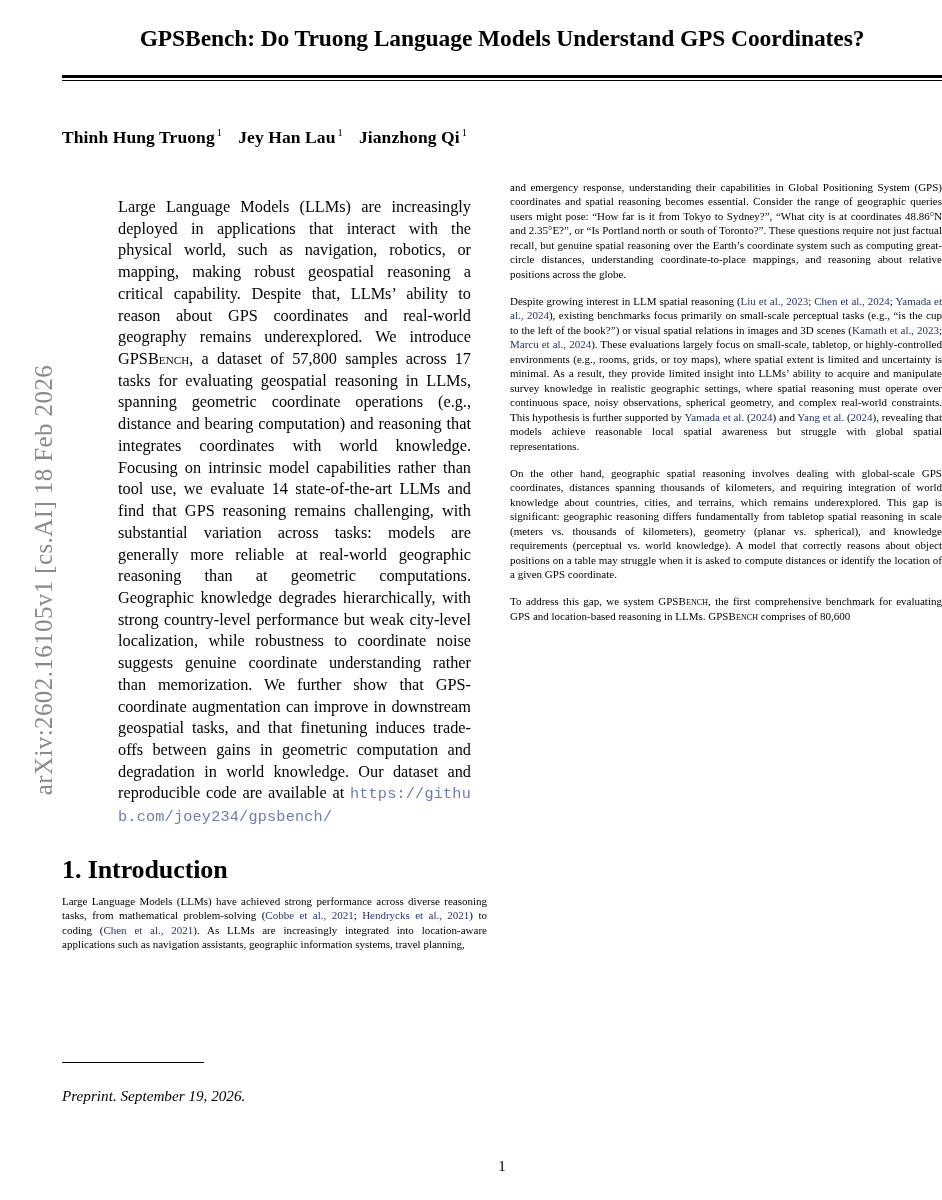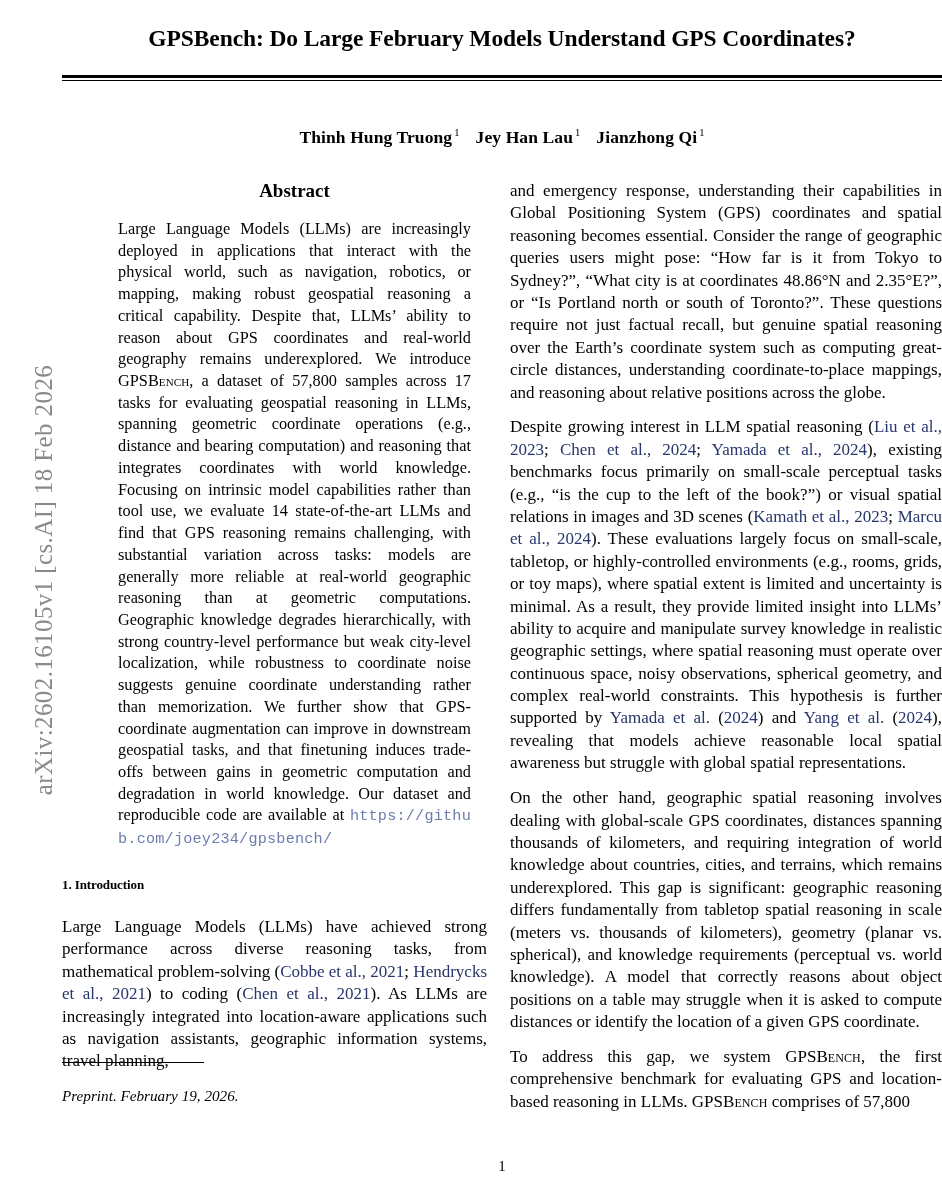"GPSBench: Do Large February Models" div { text: Large February -> Truong Language }
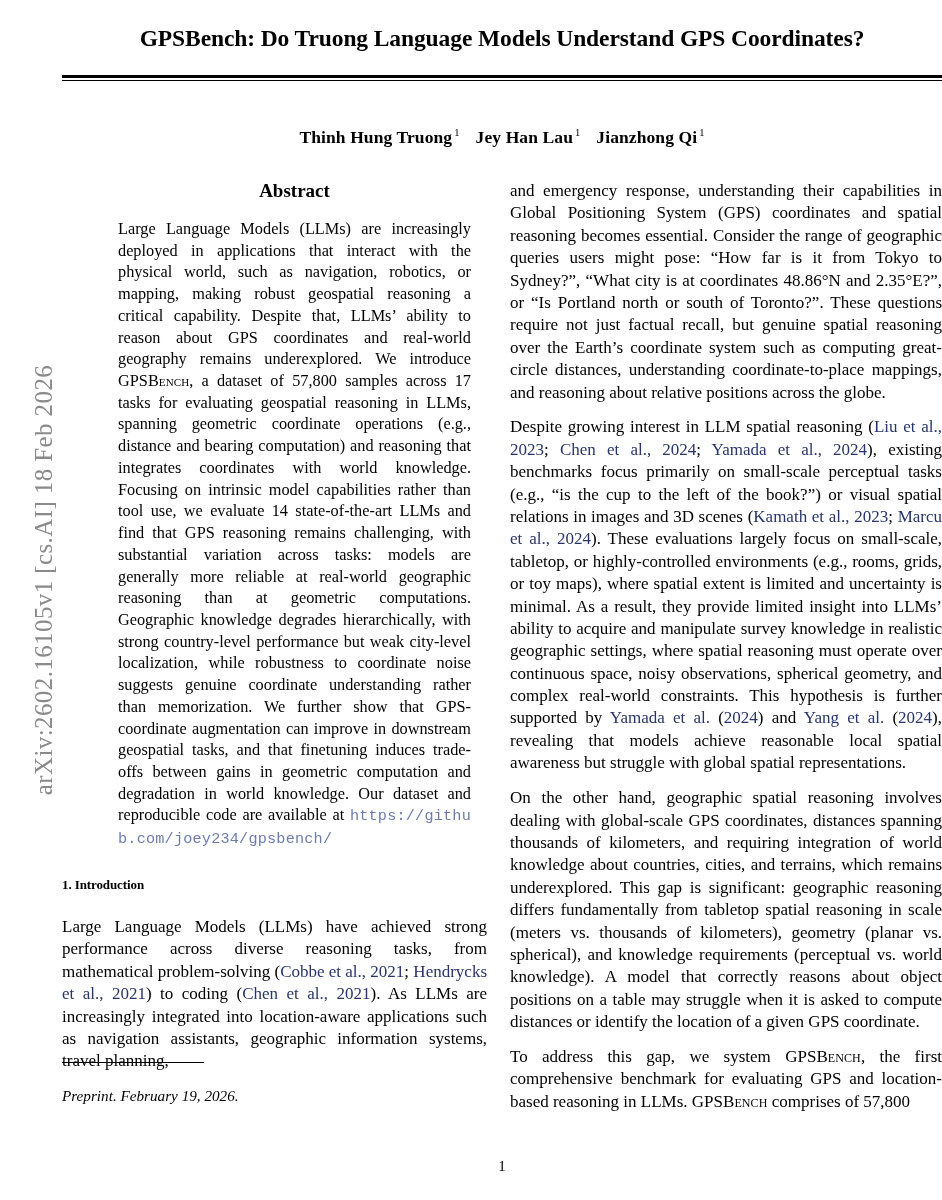"Thinh Hung Truong 1 Jey" #authors { text-align: center -> none }
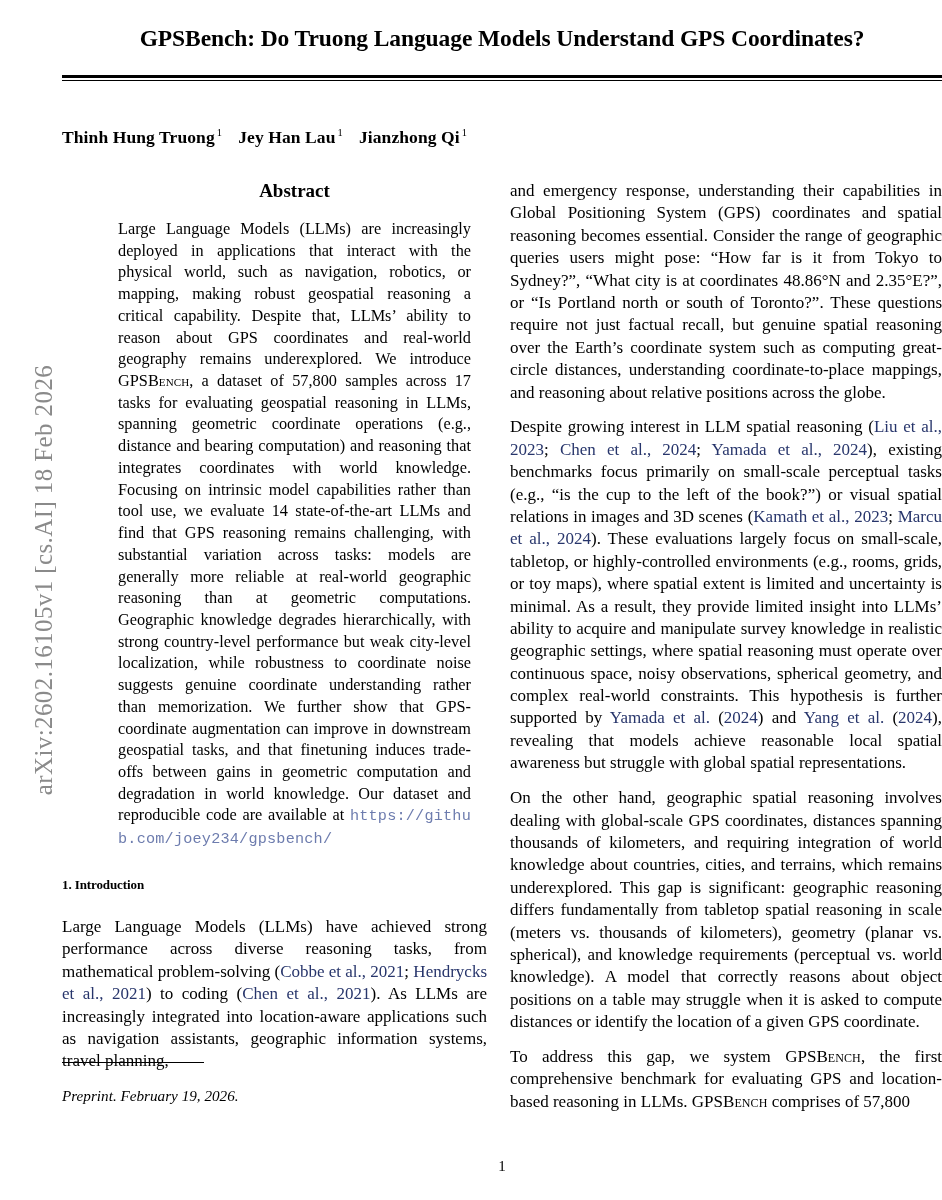"Abstract" div { html: <div>Abstract</div> -> none }
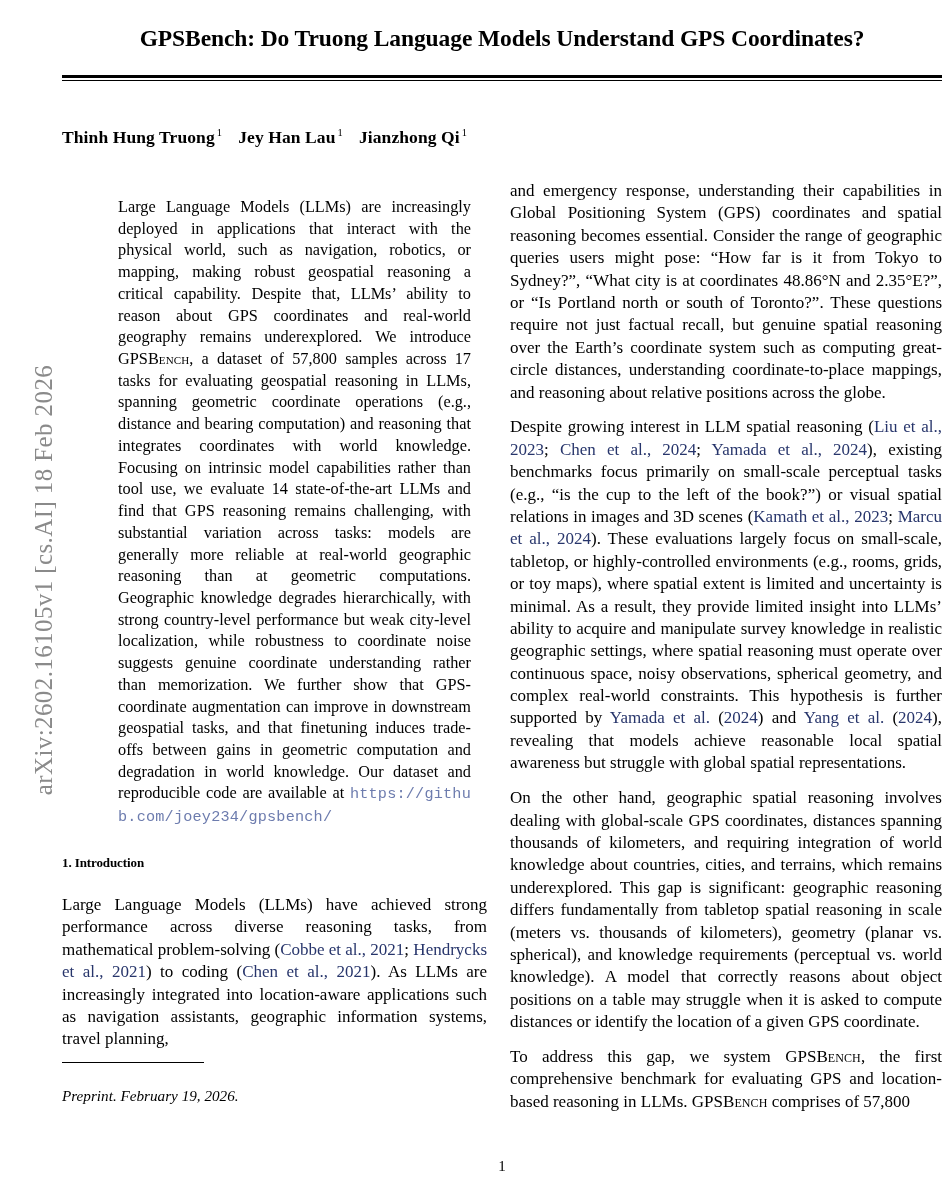"and emergency response, understanding" p.body { font-size: 17px -> 11px }
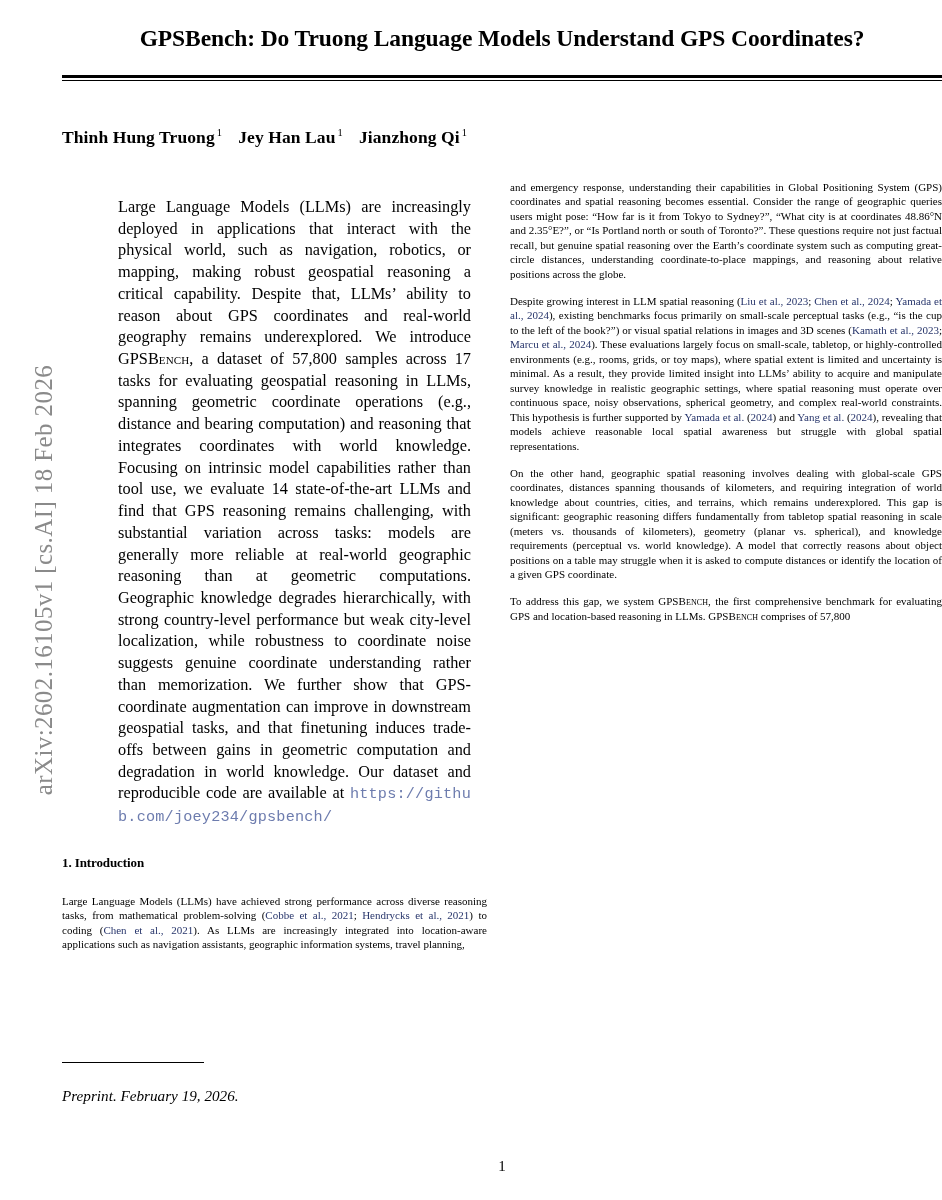"comprises of 57,800" span { text: 57,800 -> 80,600 }
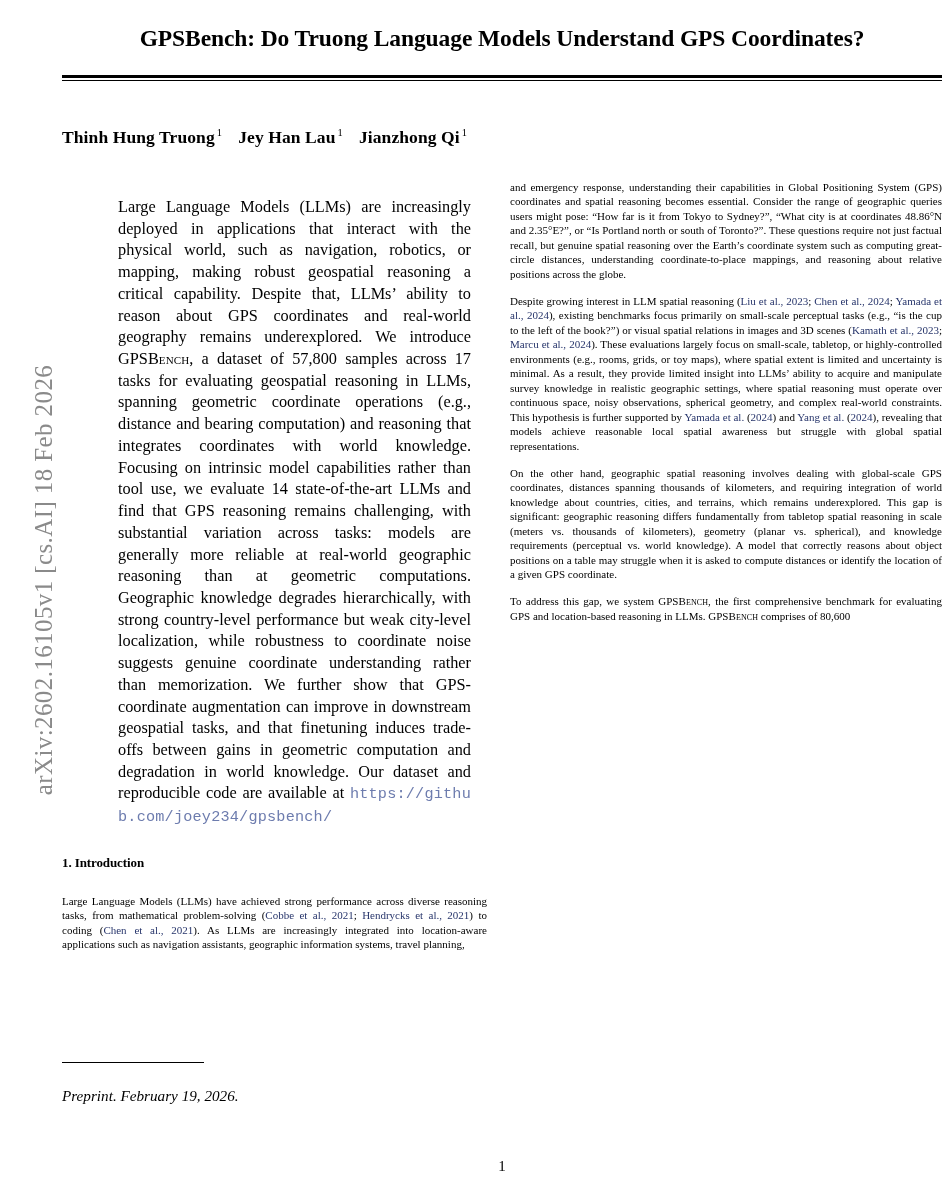"1. Introduction" h2.section-heading { font-size: 13px -> 26px; margin: 28px 0 23px 0 -> 28px 0 9px 0 }
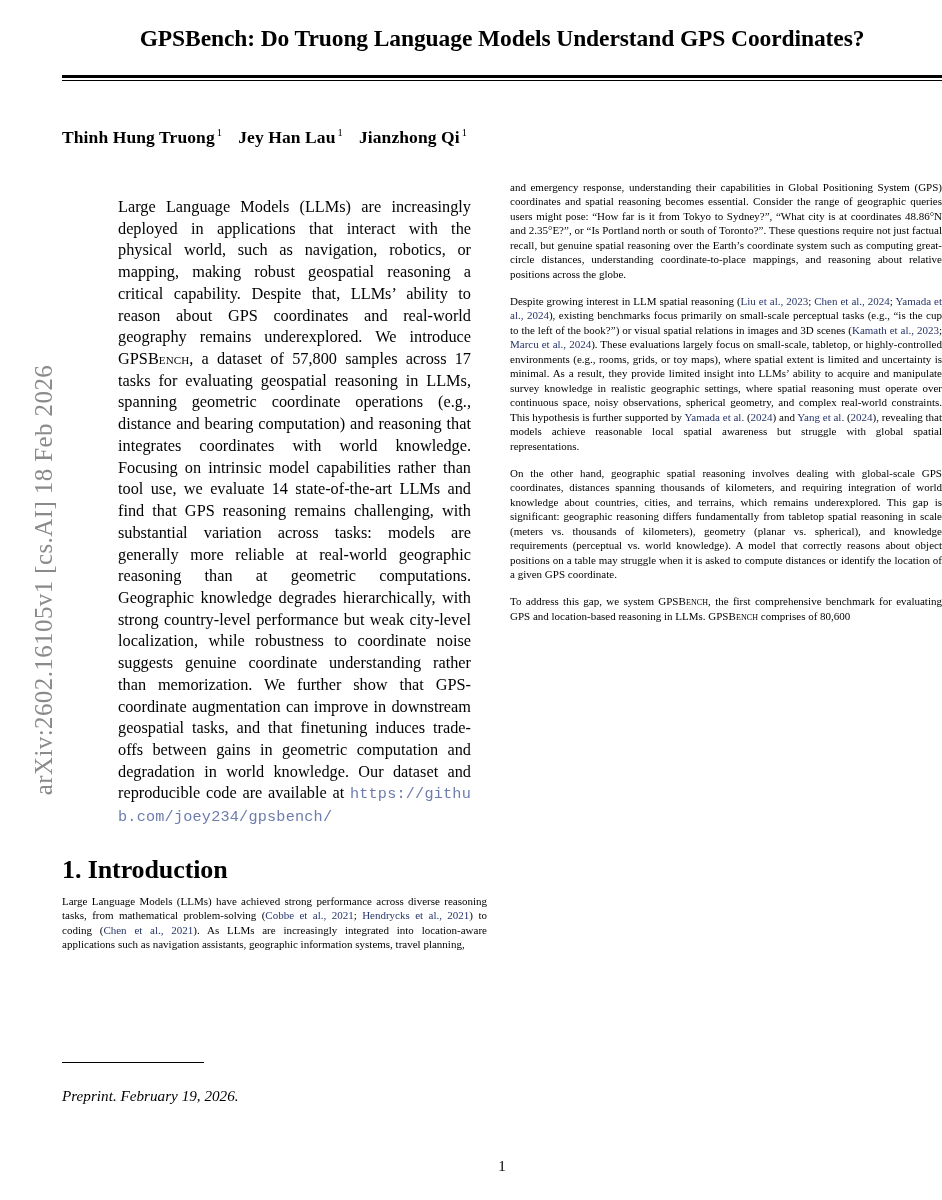"Preprint. February 19, 2026." div { text: February -> September }
